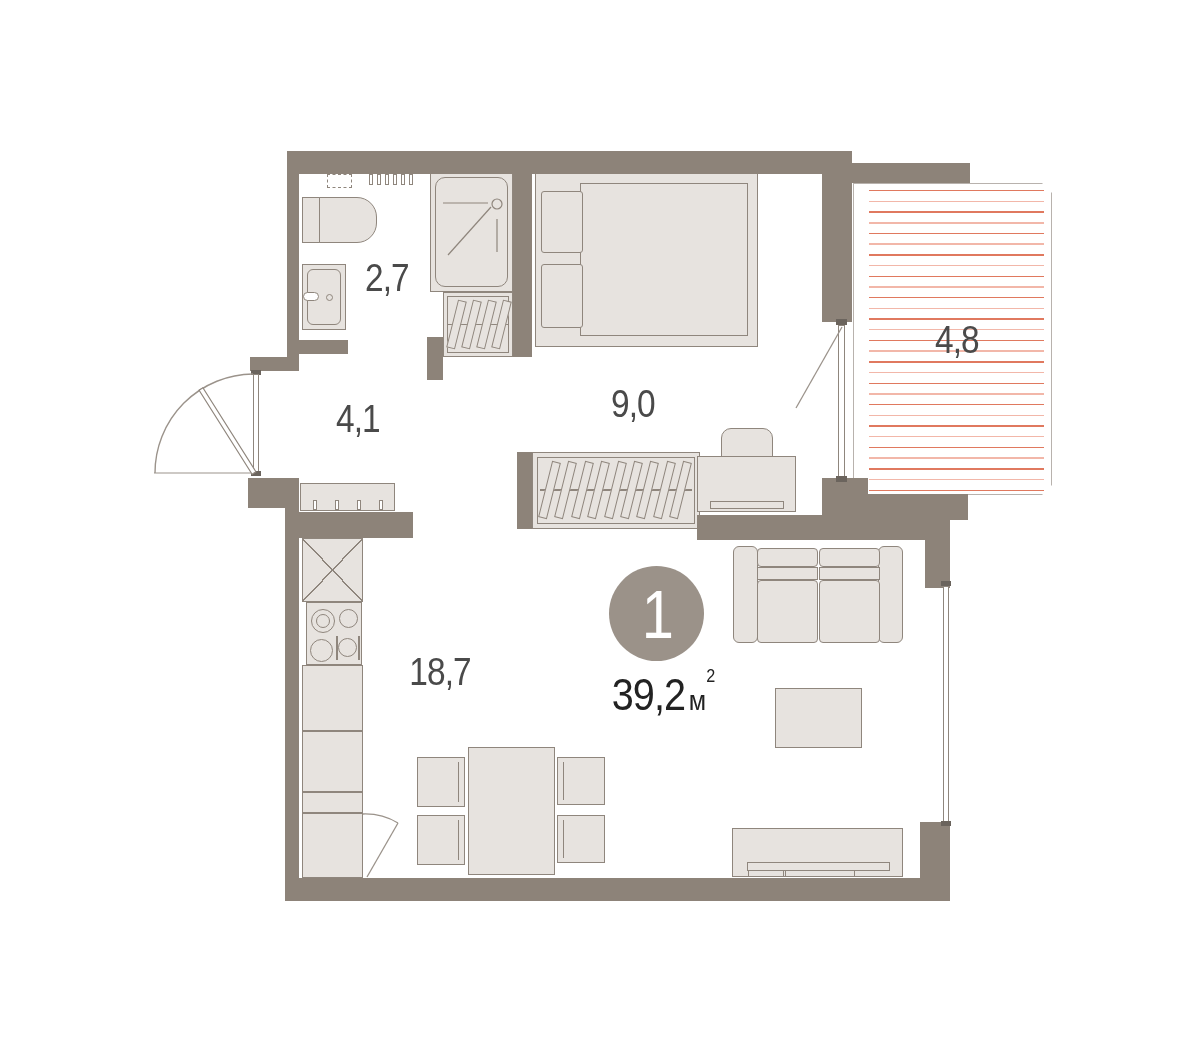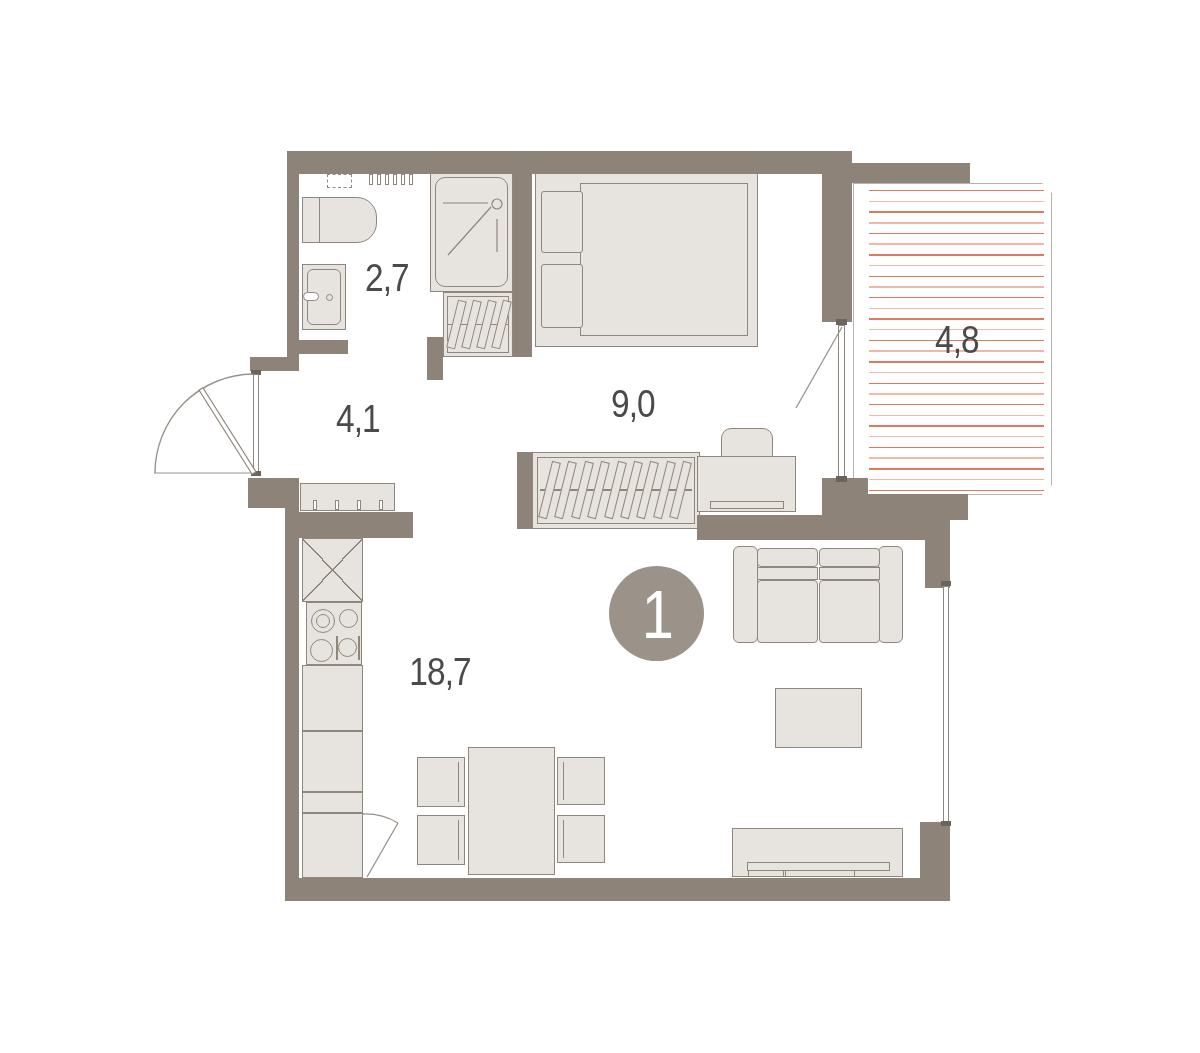"39,2м2" div.areatext { html: none -> <div> <span> <span>39,2</span><span>м</span><sup>2</sup> </span> </div> }
